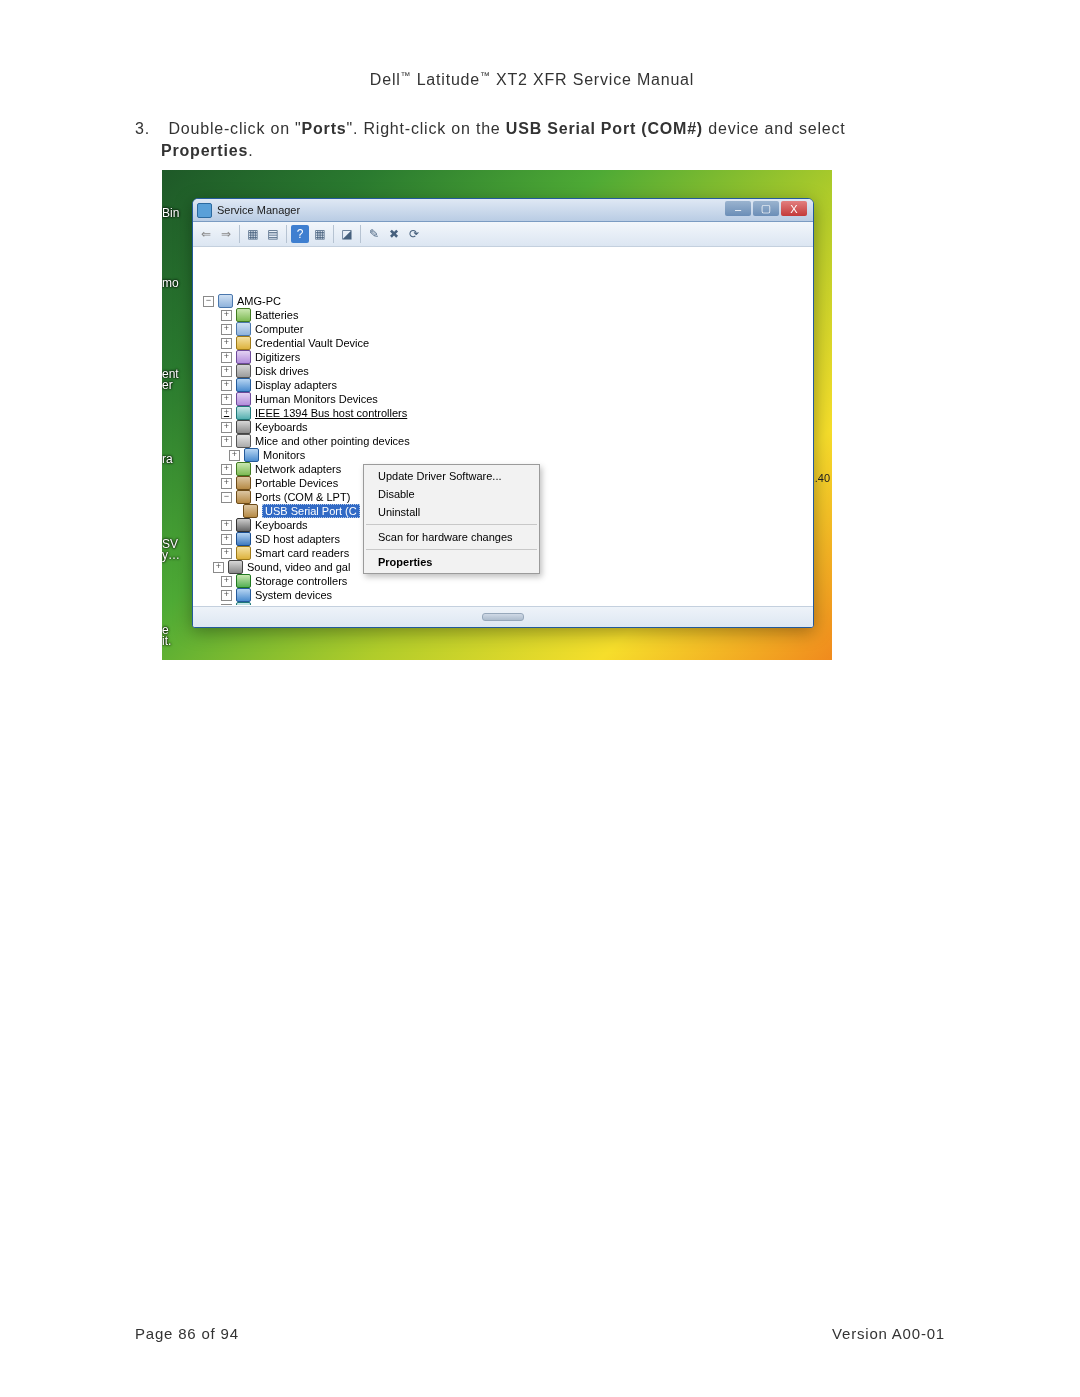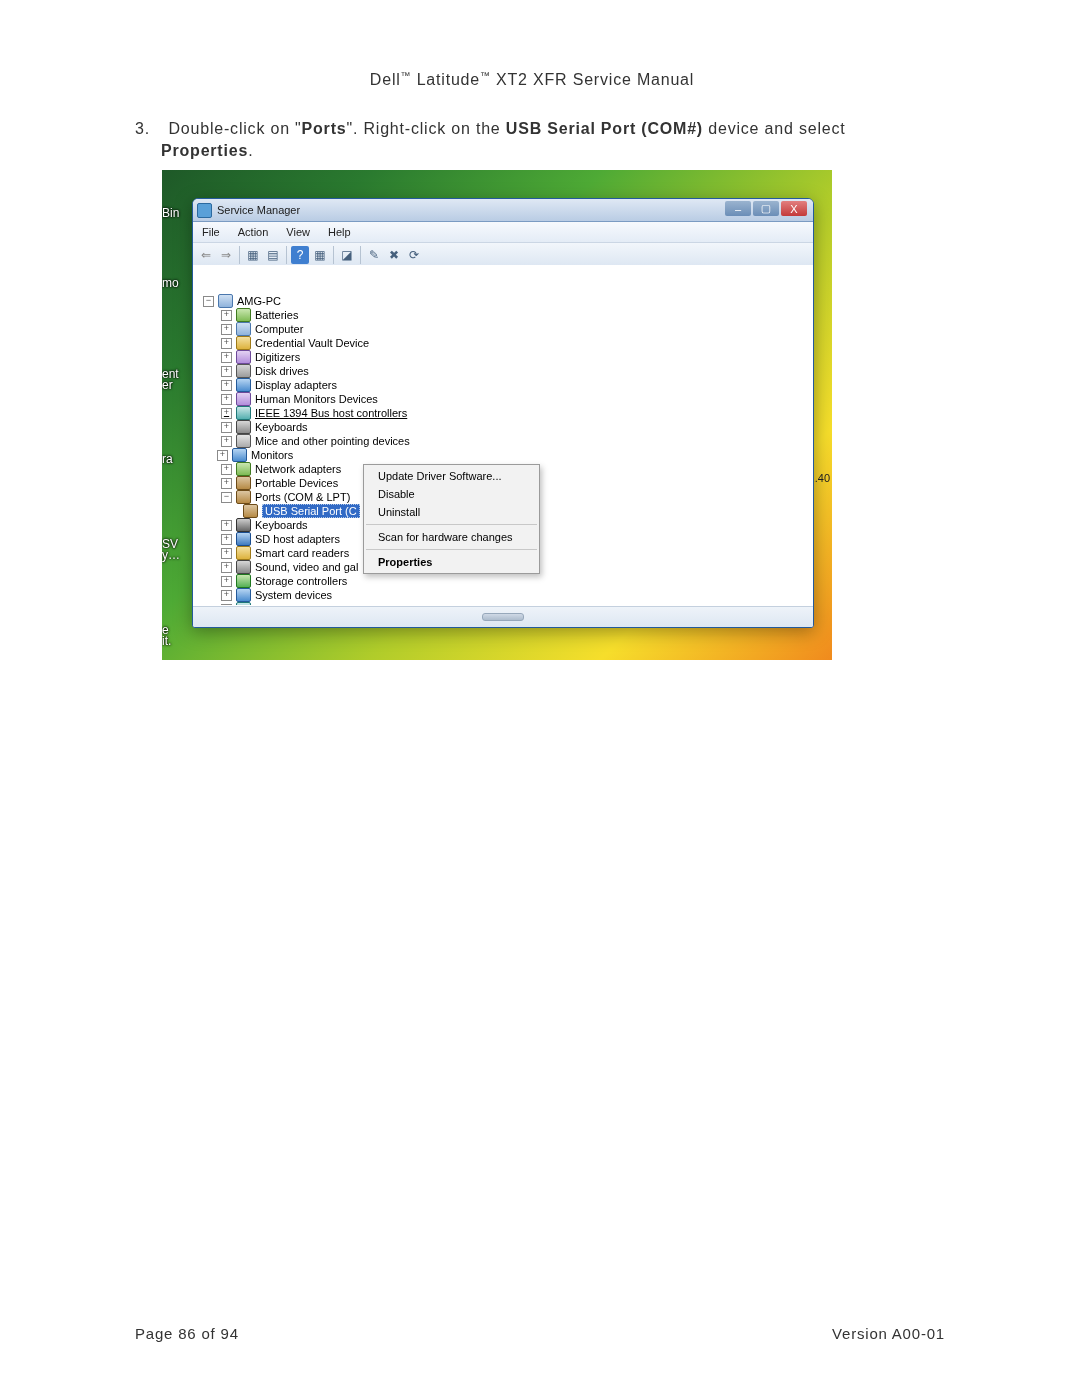"File" div.dm-menu { html: <div> <span>File</span> <span>Action</span> <span>View</span> <span>Help</span> </div> -> none }
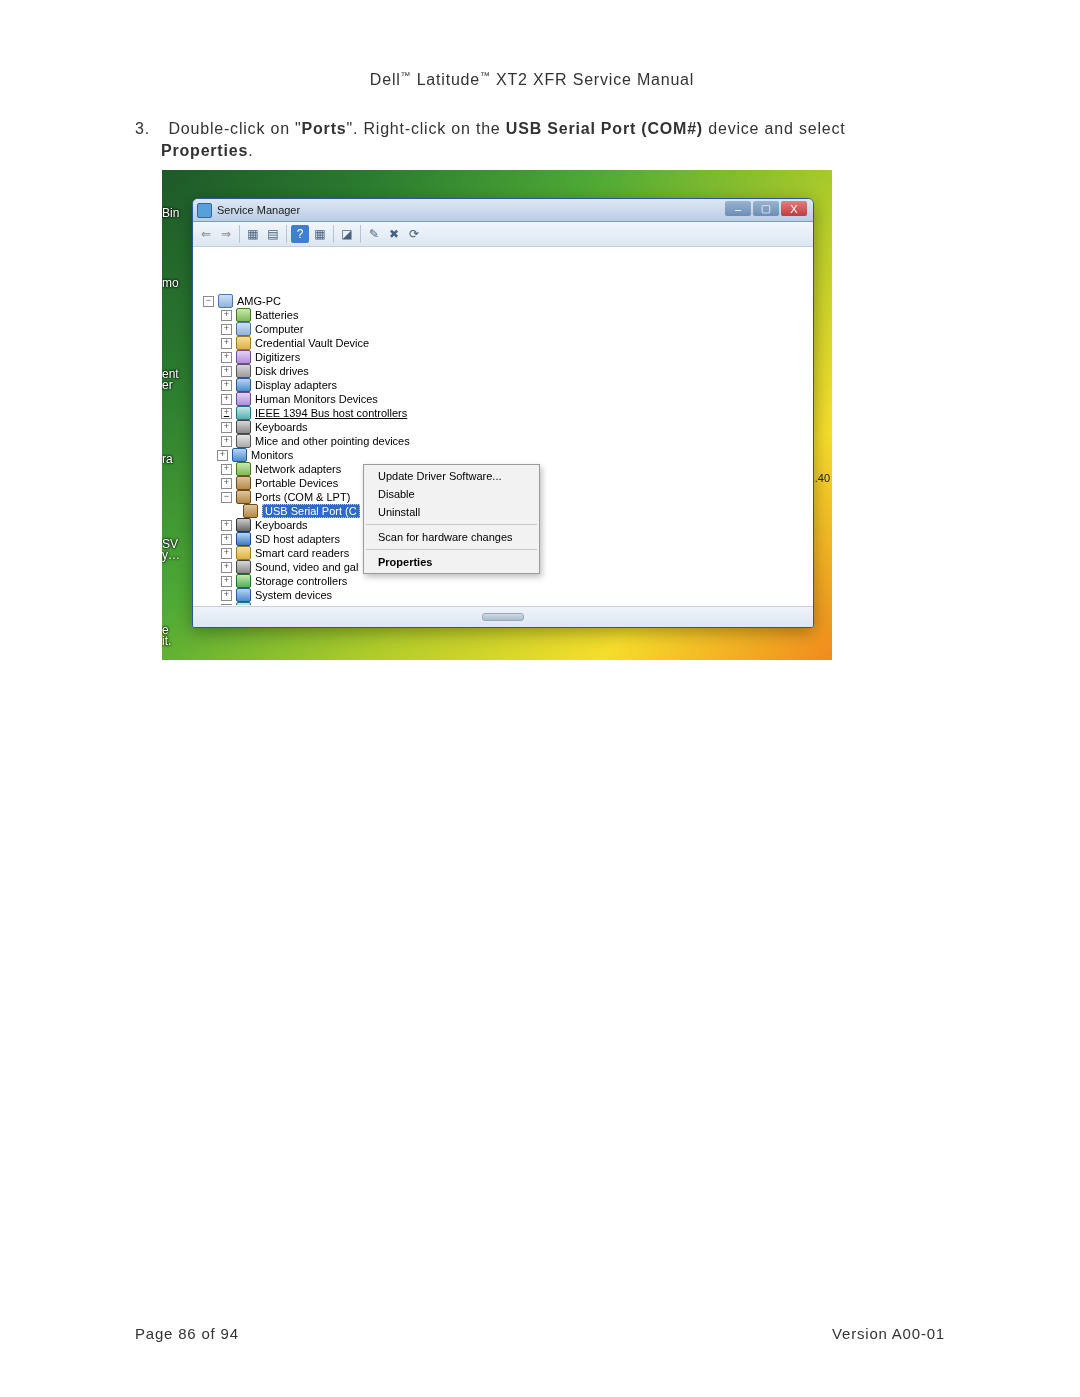"Monitors" div.tree-row { padding-left: 24px -> 36px }
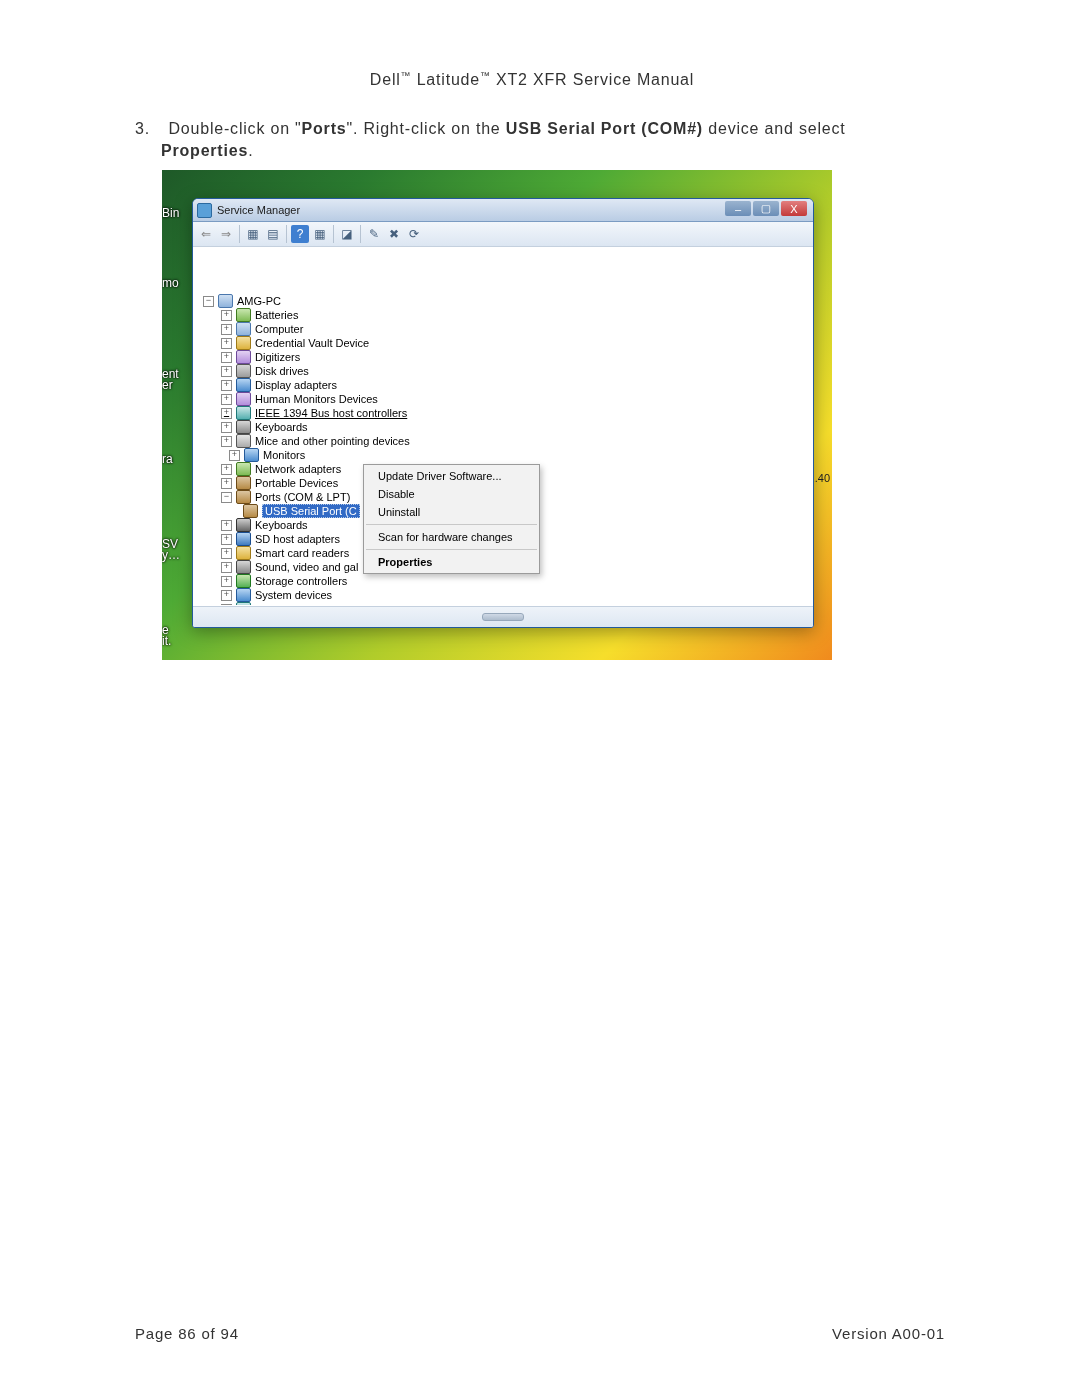"Sound, video and gal" div.tree-row { padding-left: 28px -> 20px }
